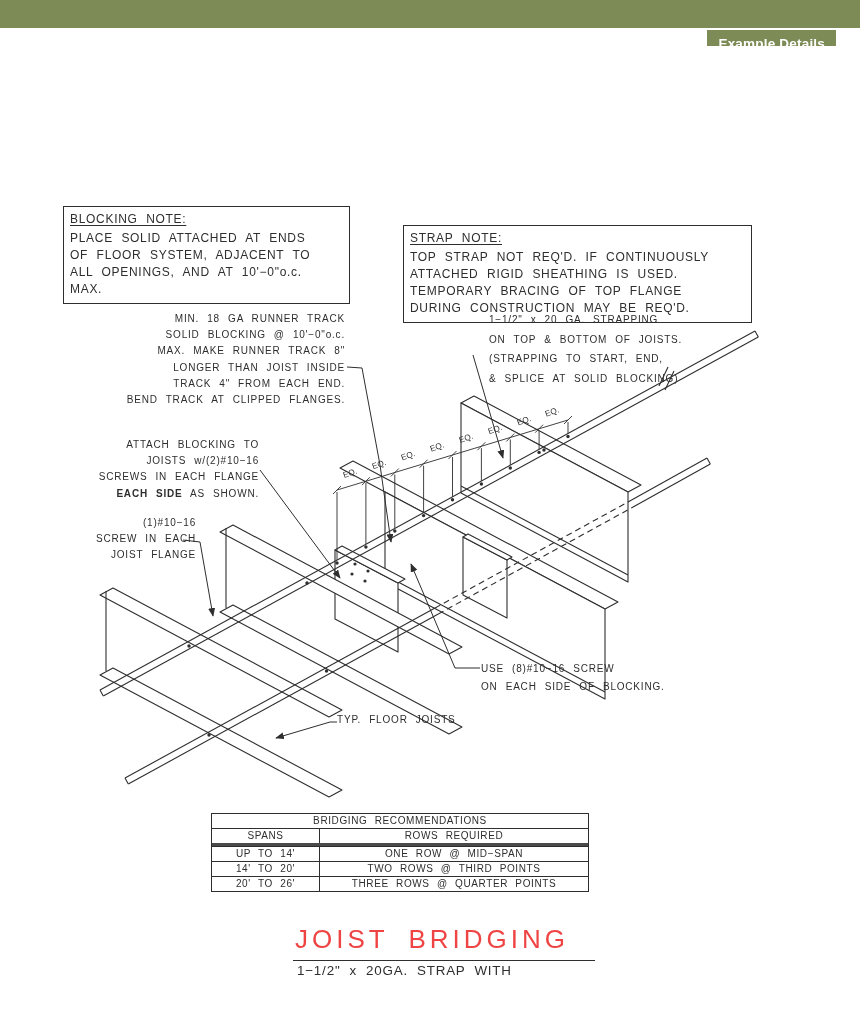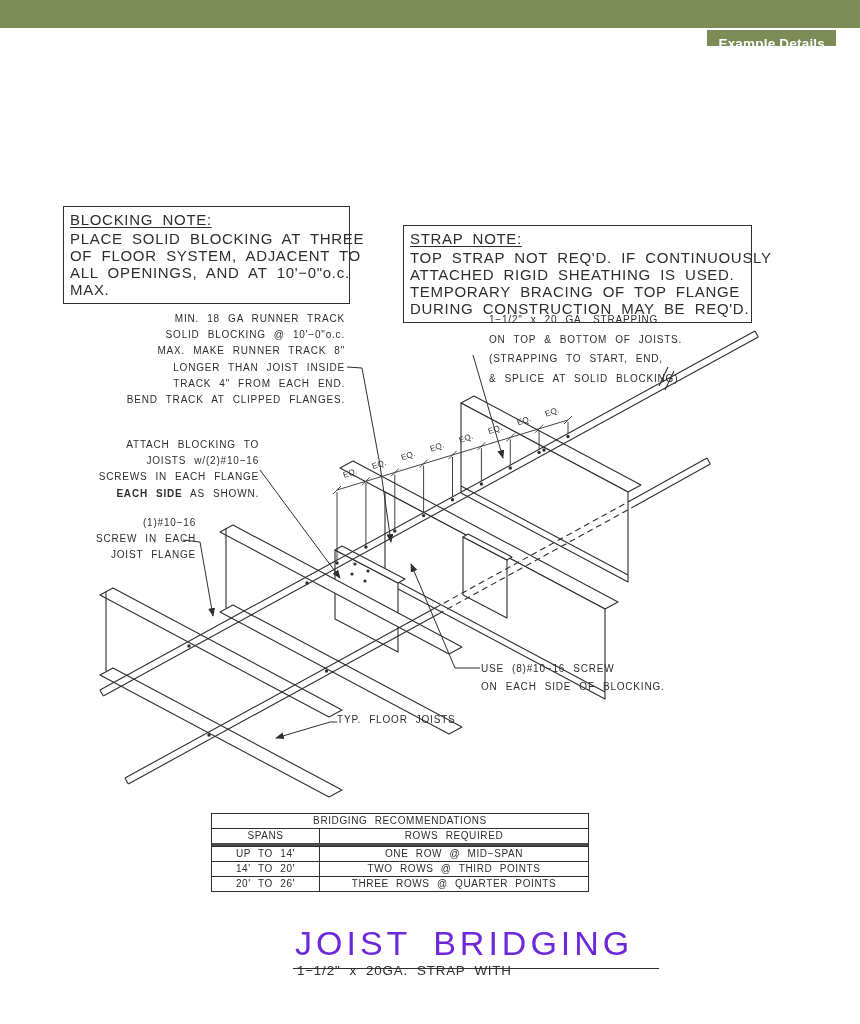"BLOCKING NOTE:" .notebox { font-size: 15px -> 12px }
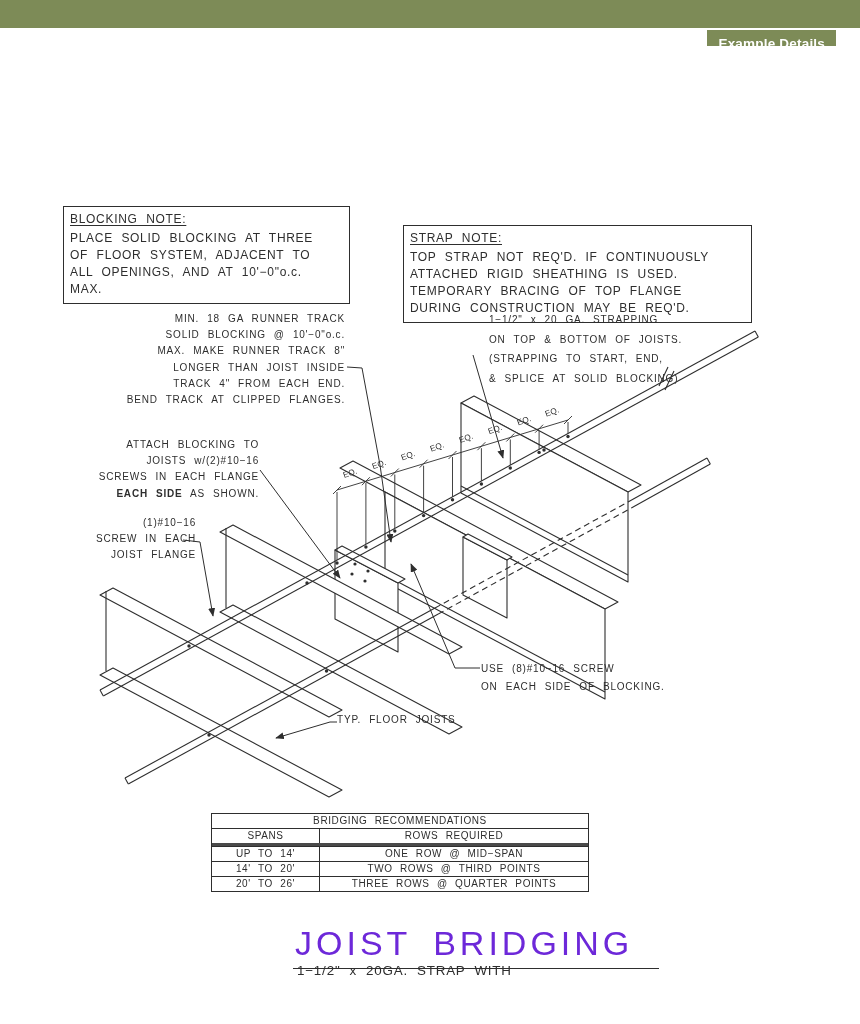"PLACE SOLID BLOCKING AT THREE" div { text: BLOCKING AT THREE -> ATTACHED AT ENDS }
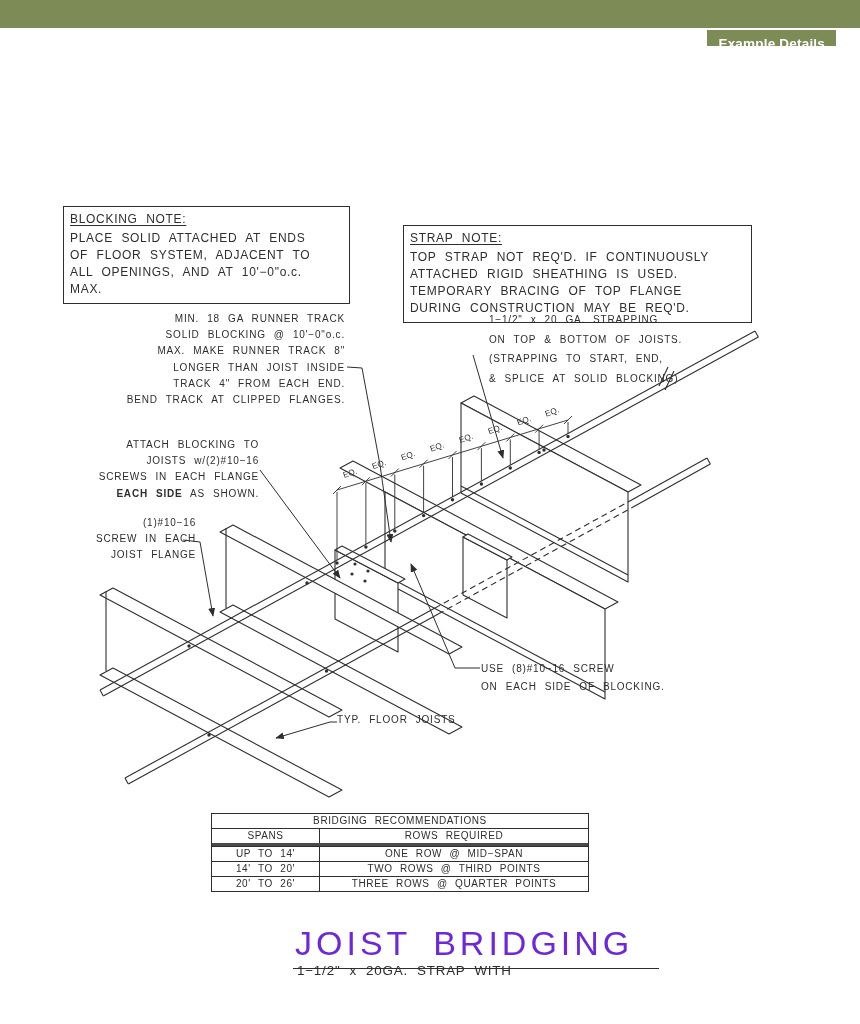"JOIST BRIDGING" #main-title { color: #6d28d9 -> #ef4444; font-size: 34px -> 26px }
